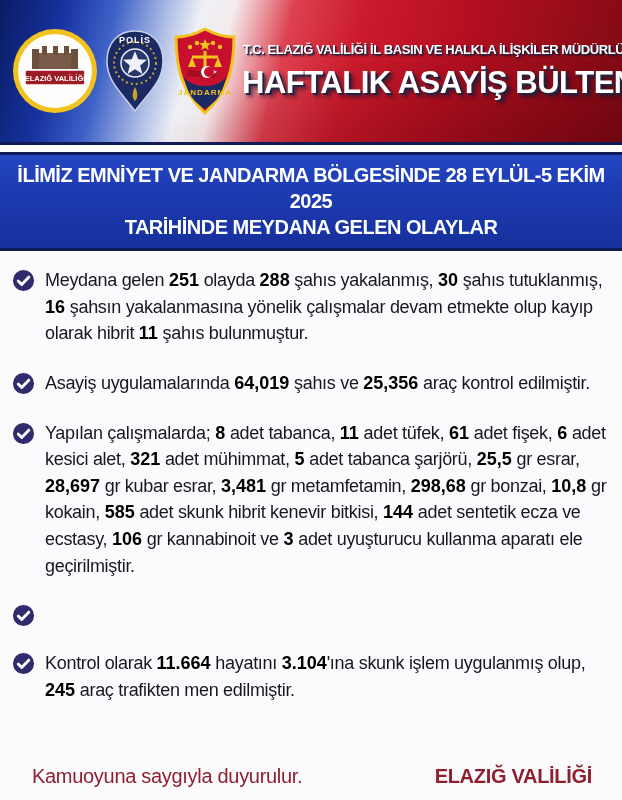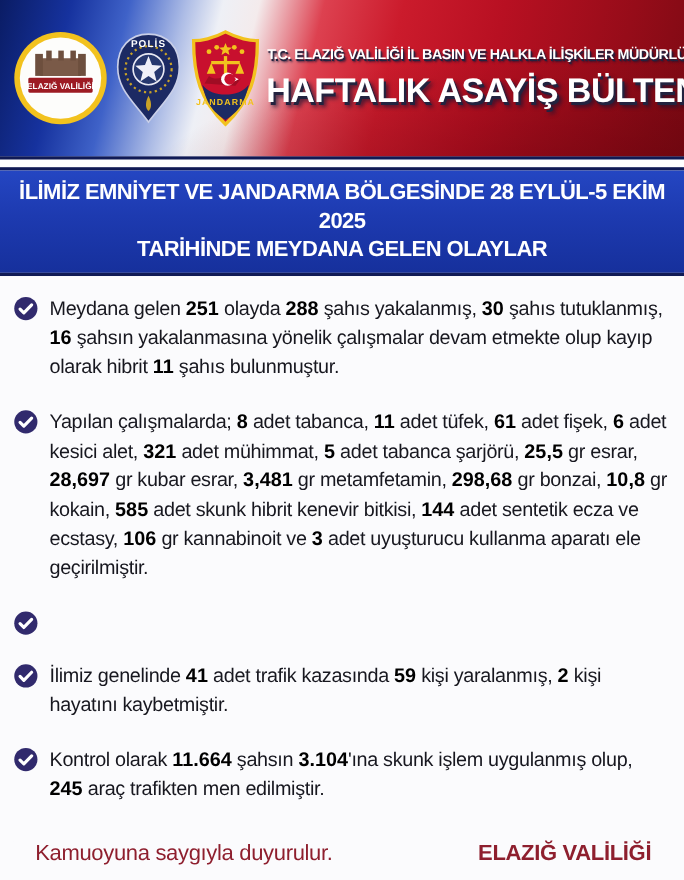"Asayiş uygulamalarında 64,019 şahıs ve" div.bullet { html: none -> <div> <svg> <circle></circle> <path></path> </svg> <p><span>Asayiş uygulamalarında </span><b>64,019</b><span> şahıs ve </span><b>25,356</b><span> araç kontrol edilmiştir.</span></p> </div> }
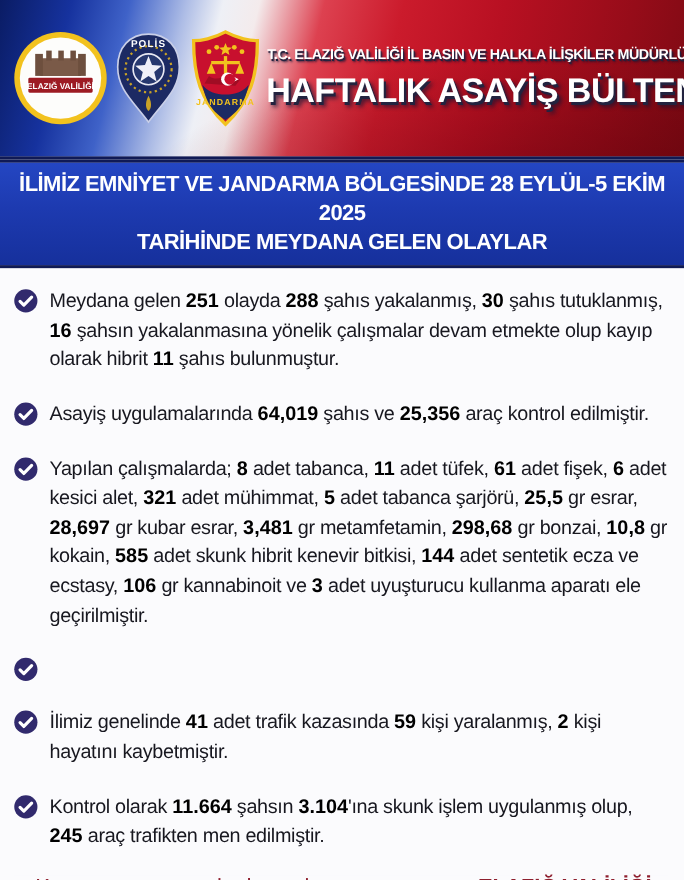"İlimiz genelinde 41 adet trafik" div.bullet { html: <div> <svg> <circle></circle> <path></path> </svg> <p><span>İlimiz genelinde </span><b>41</b><span> adet trafik kazasında </span><b>59</b><span> kişi yaralanmış, </span><b>2</b><span> kişi hayatını kaybetmiştir.</span></p> </div> -> none }
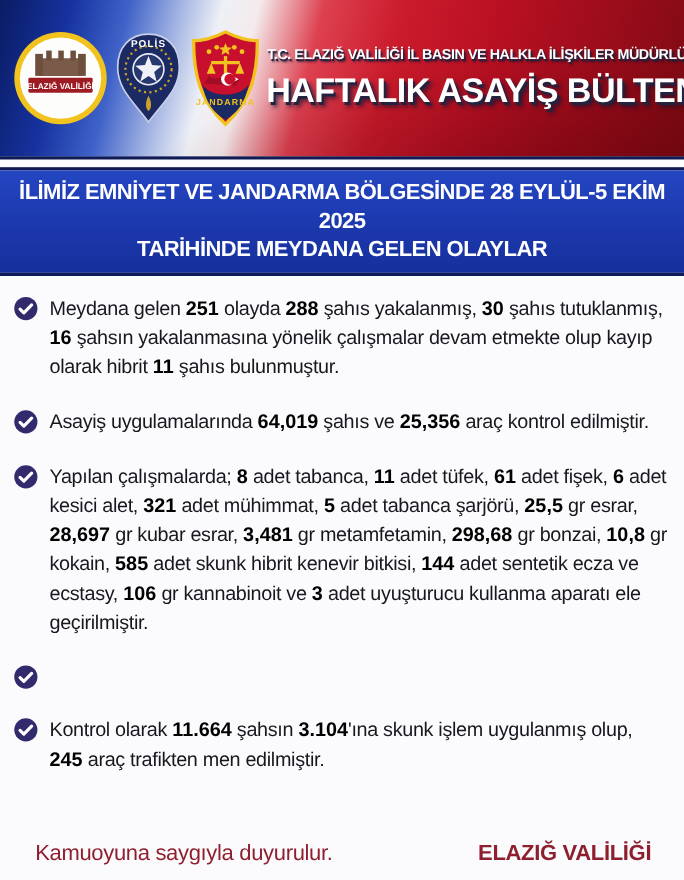"şahsın" span { text: şahsın -> hayatını }
